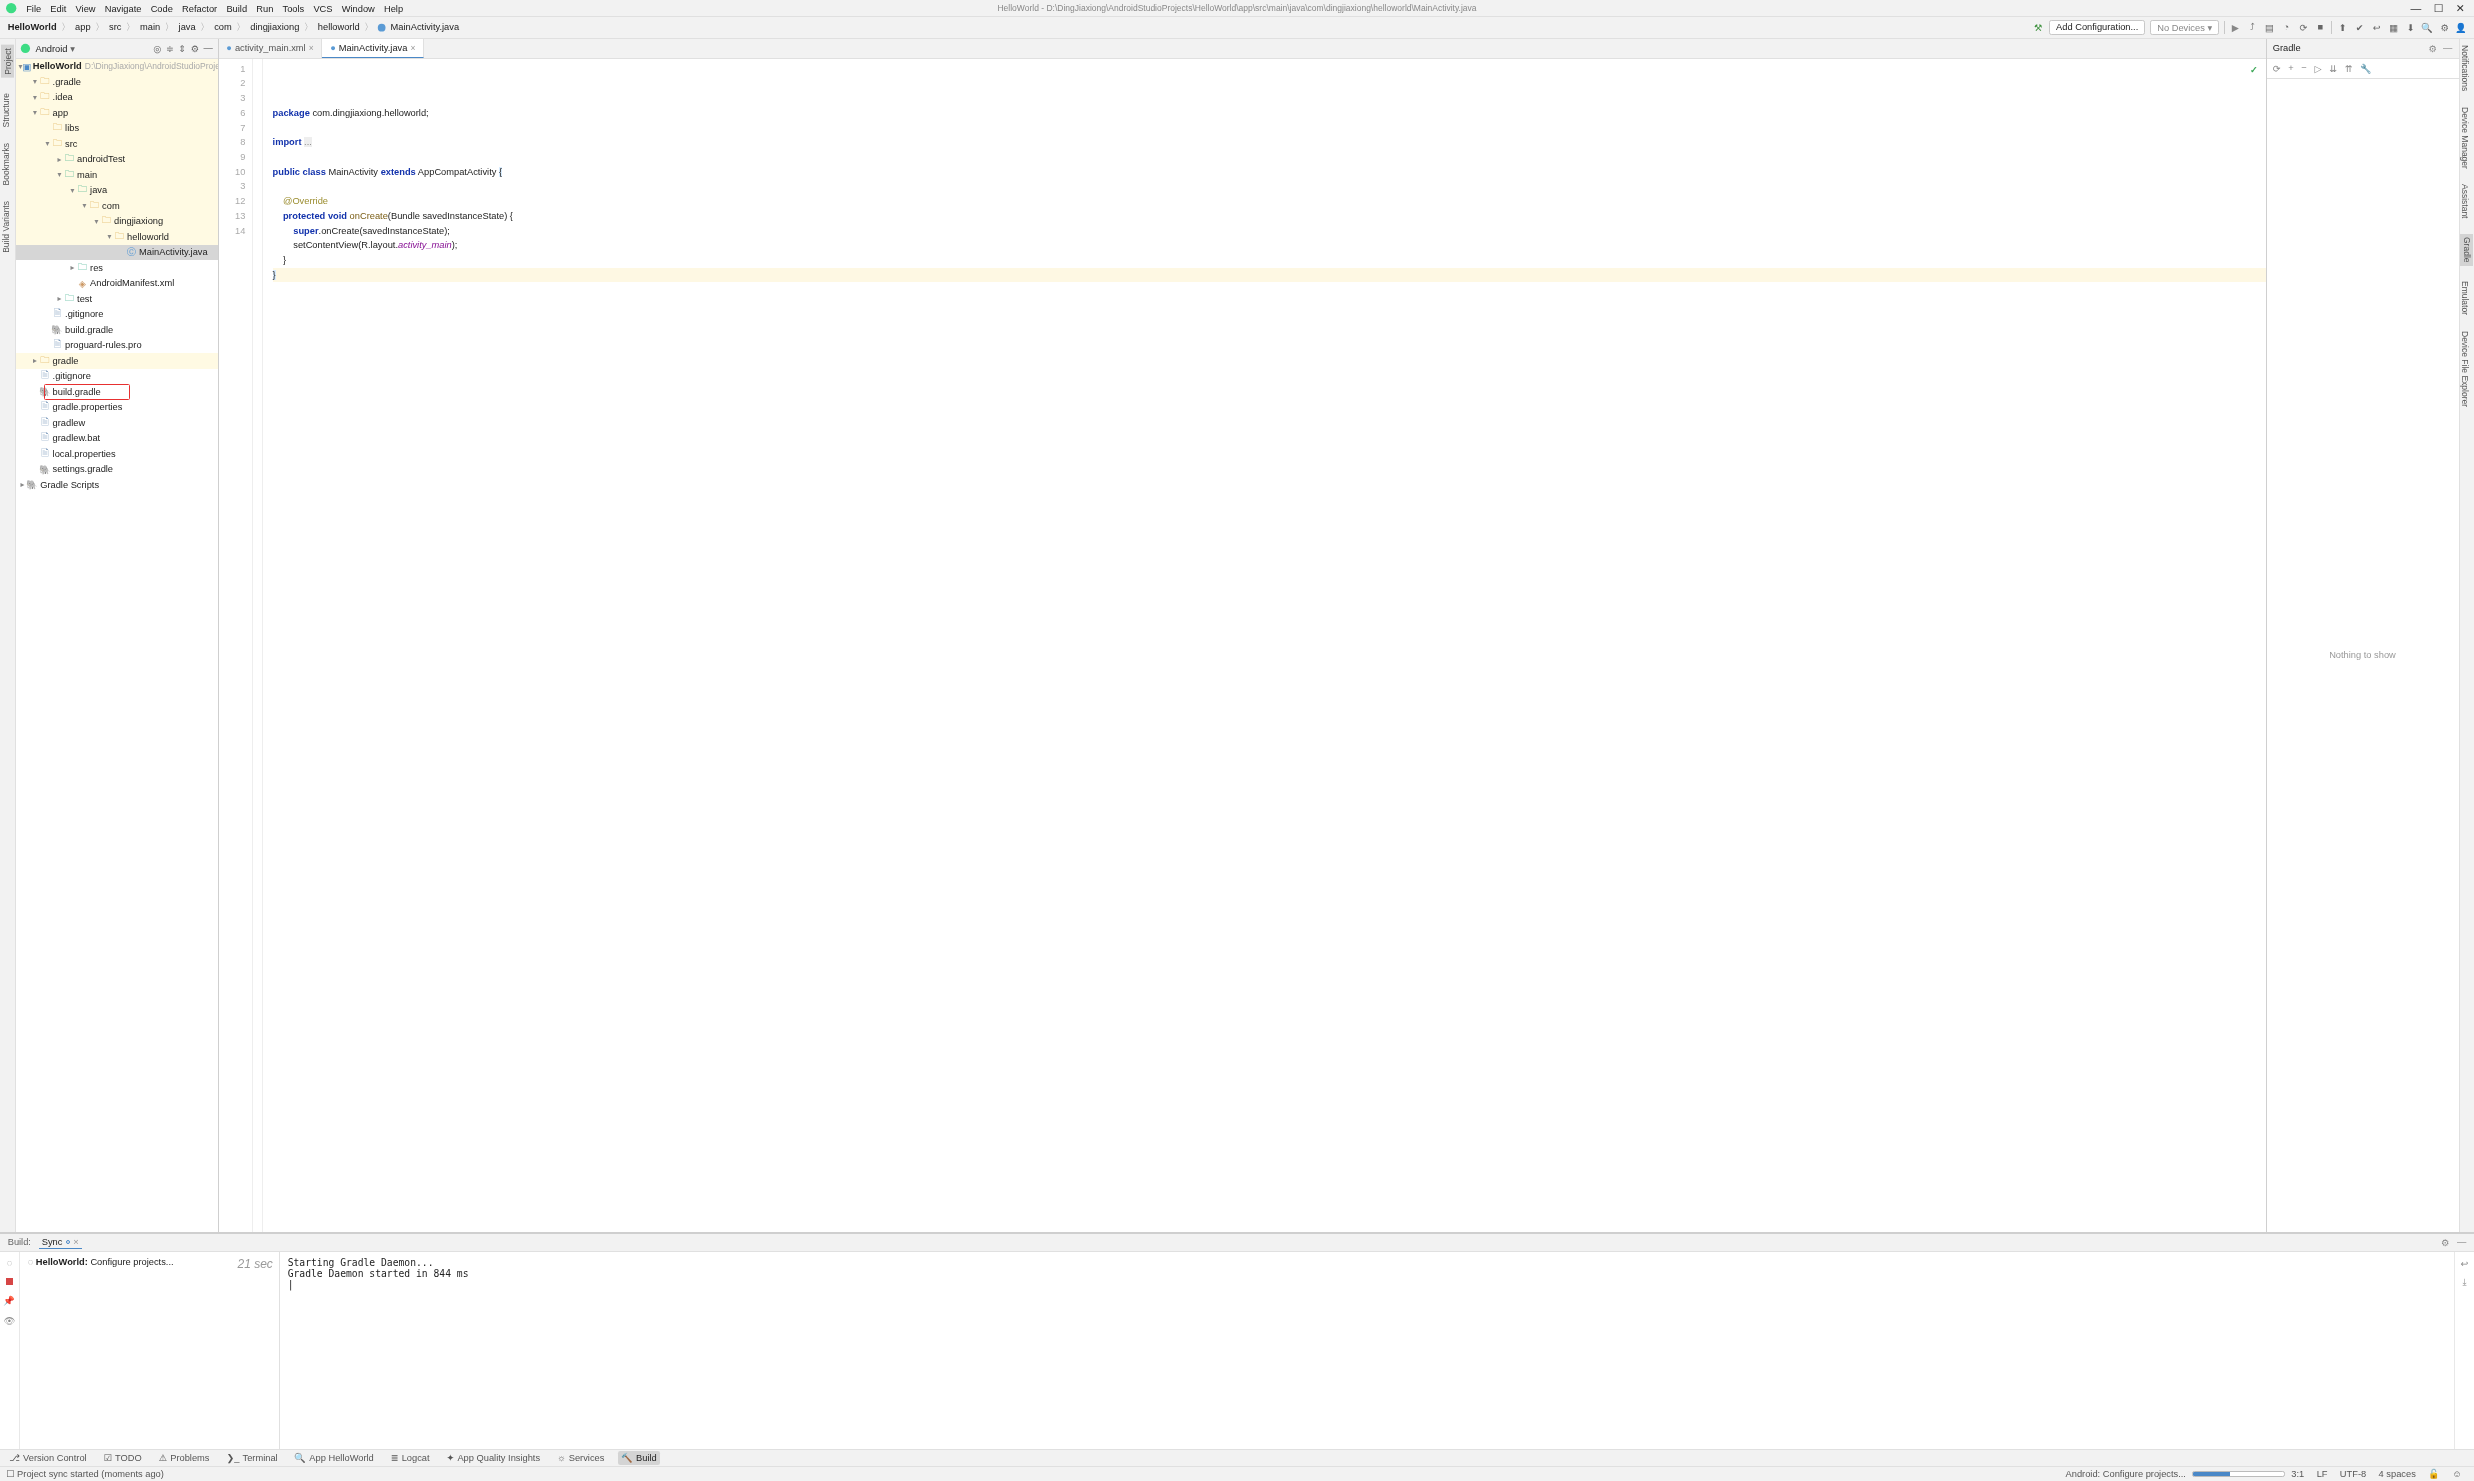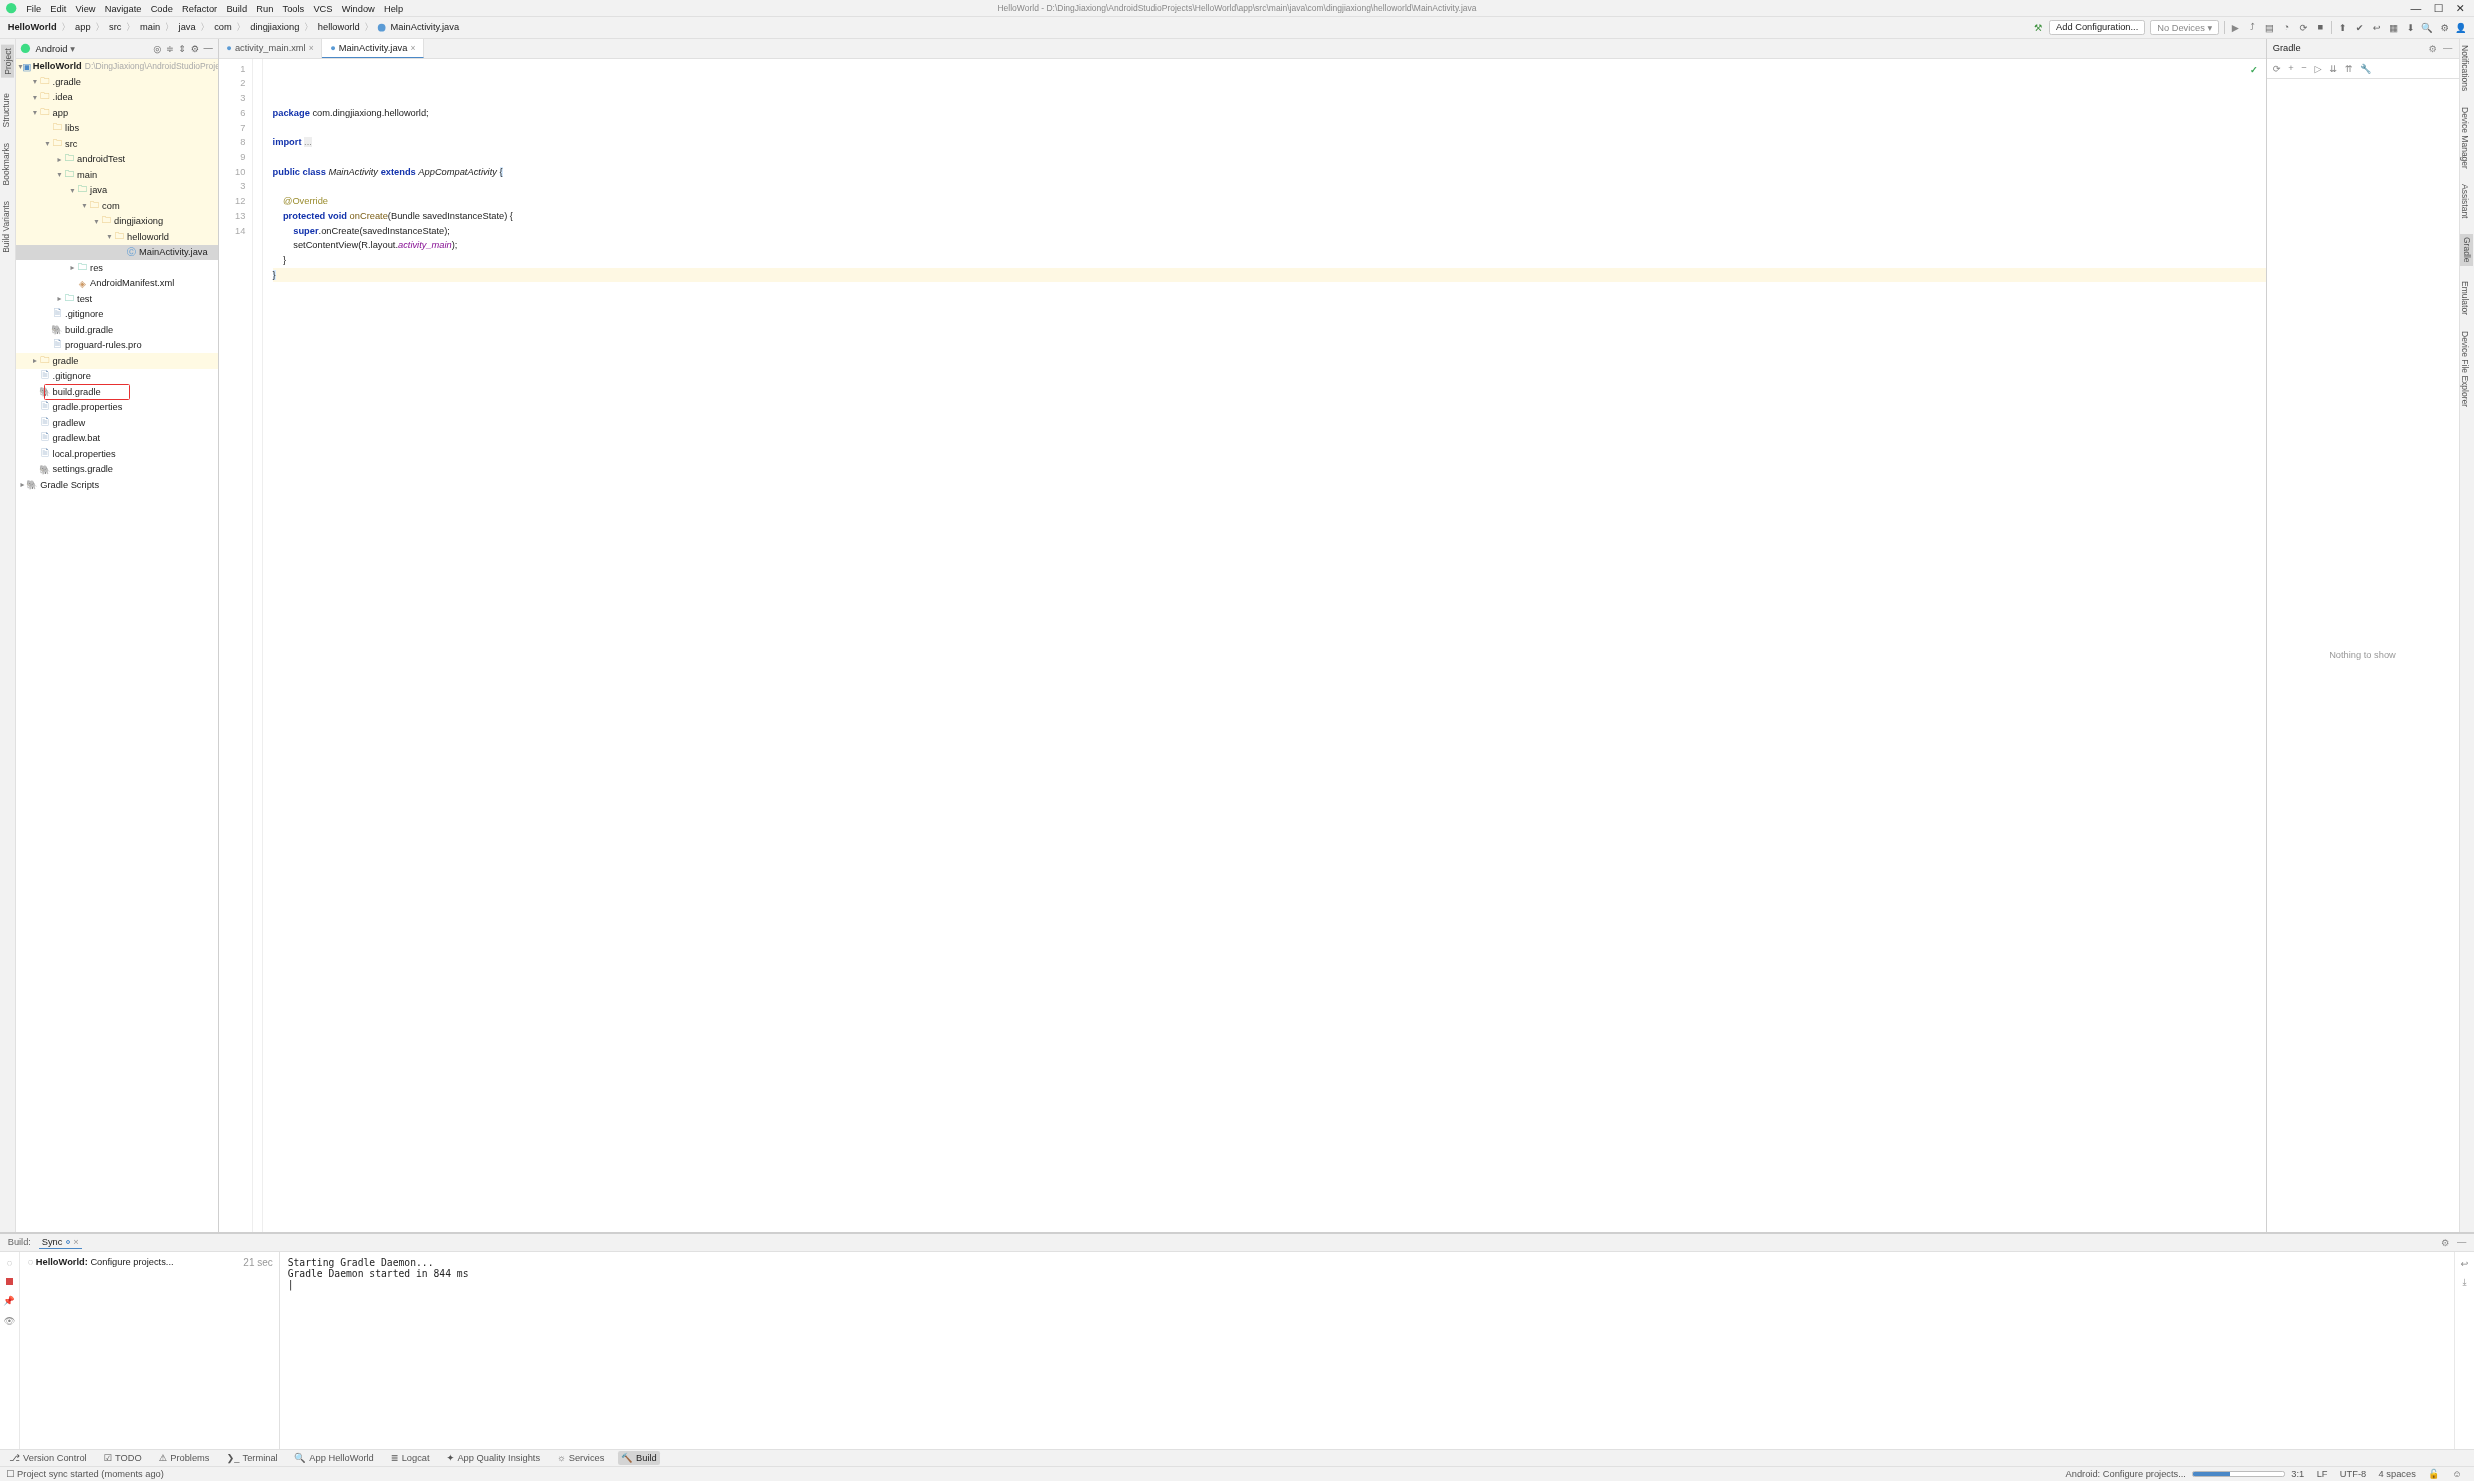"MainActivity" .cls { font-style: italic -> none }
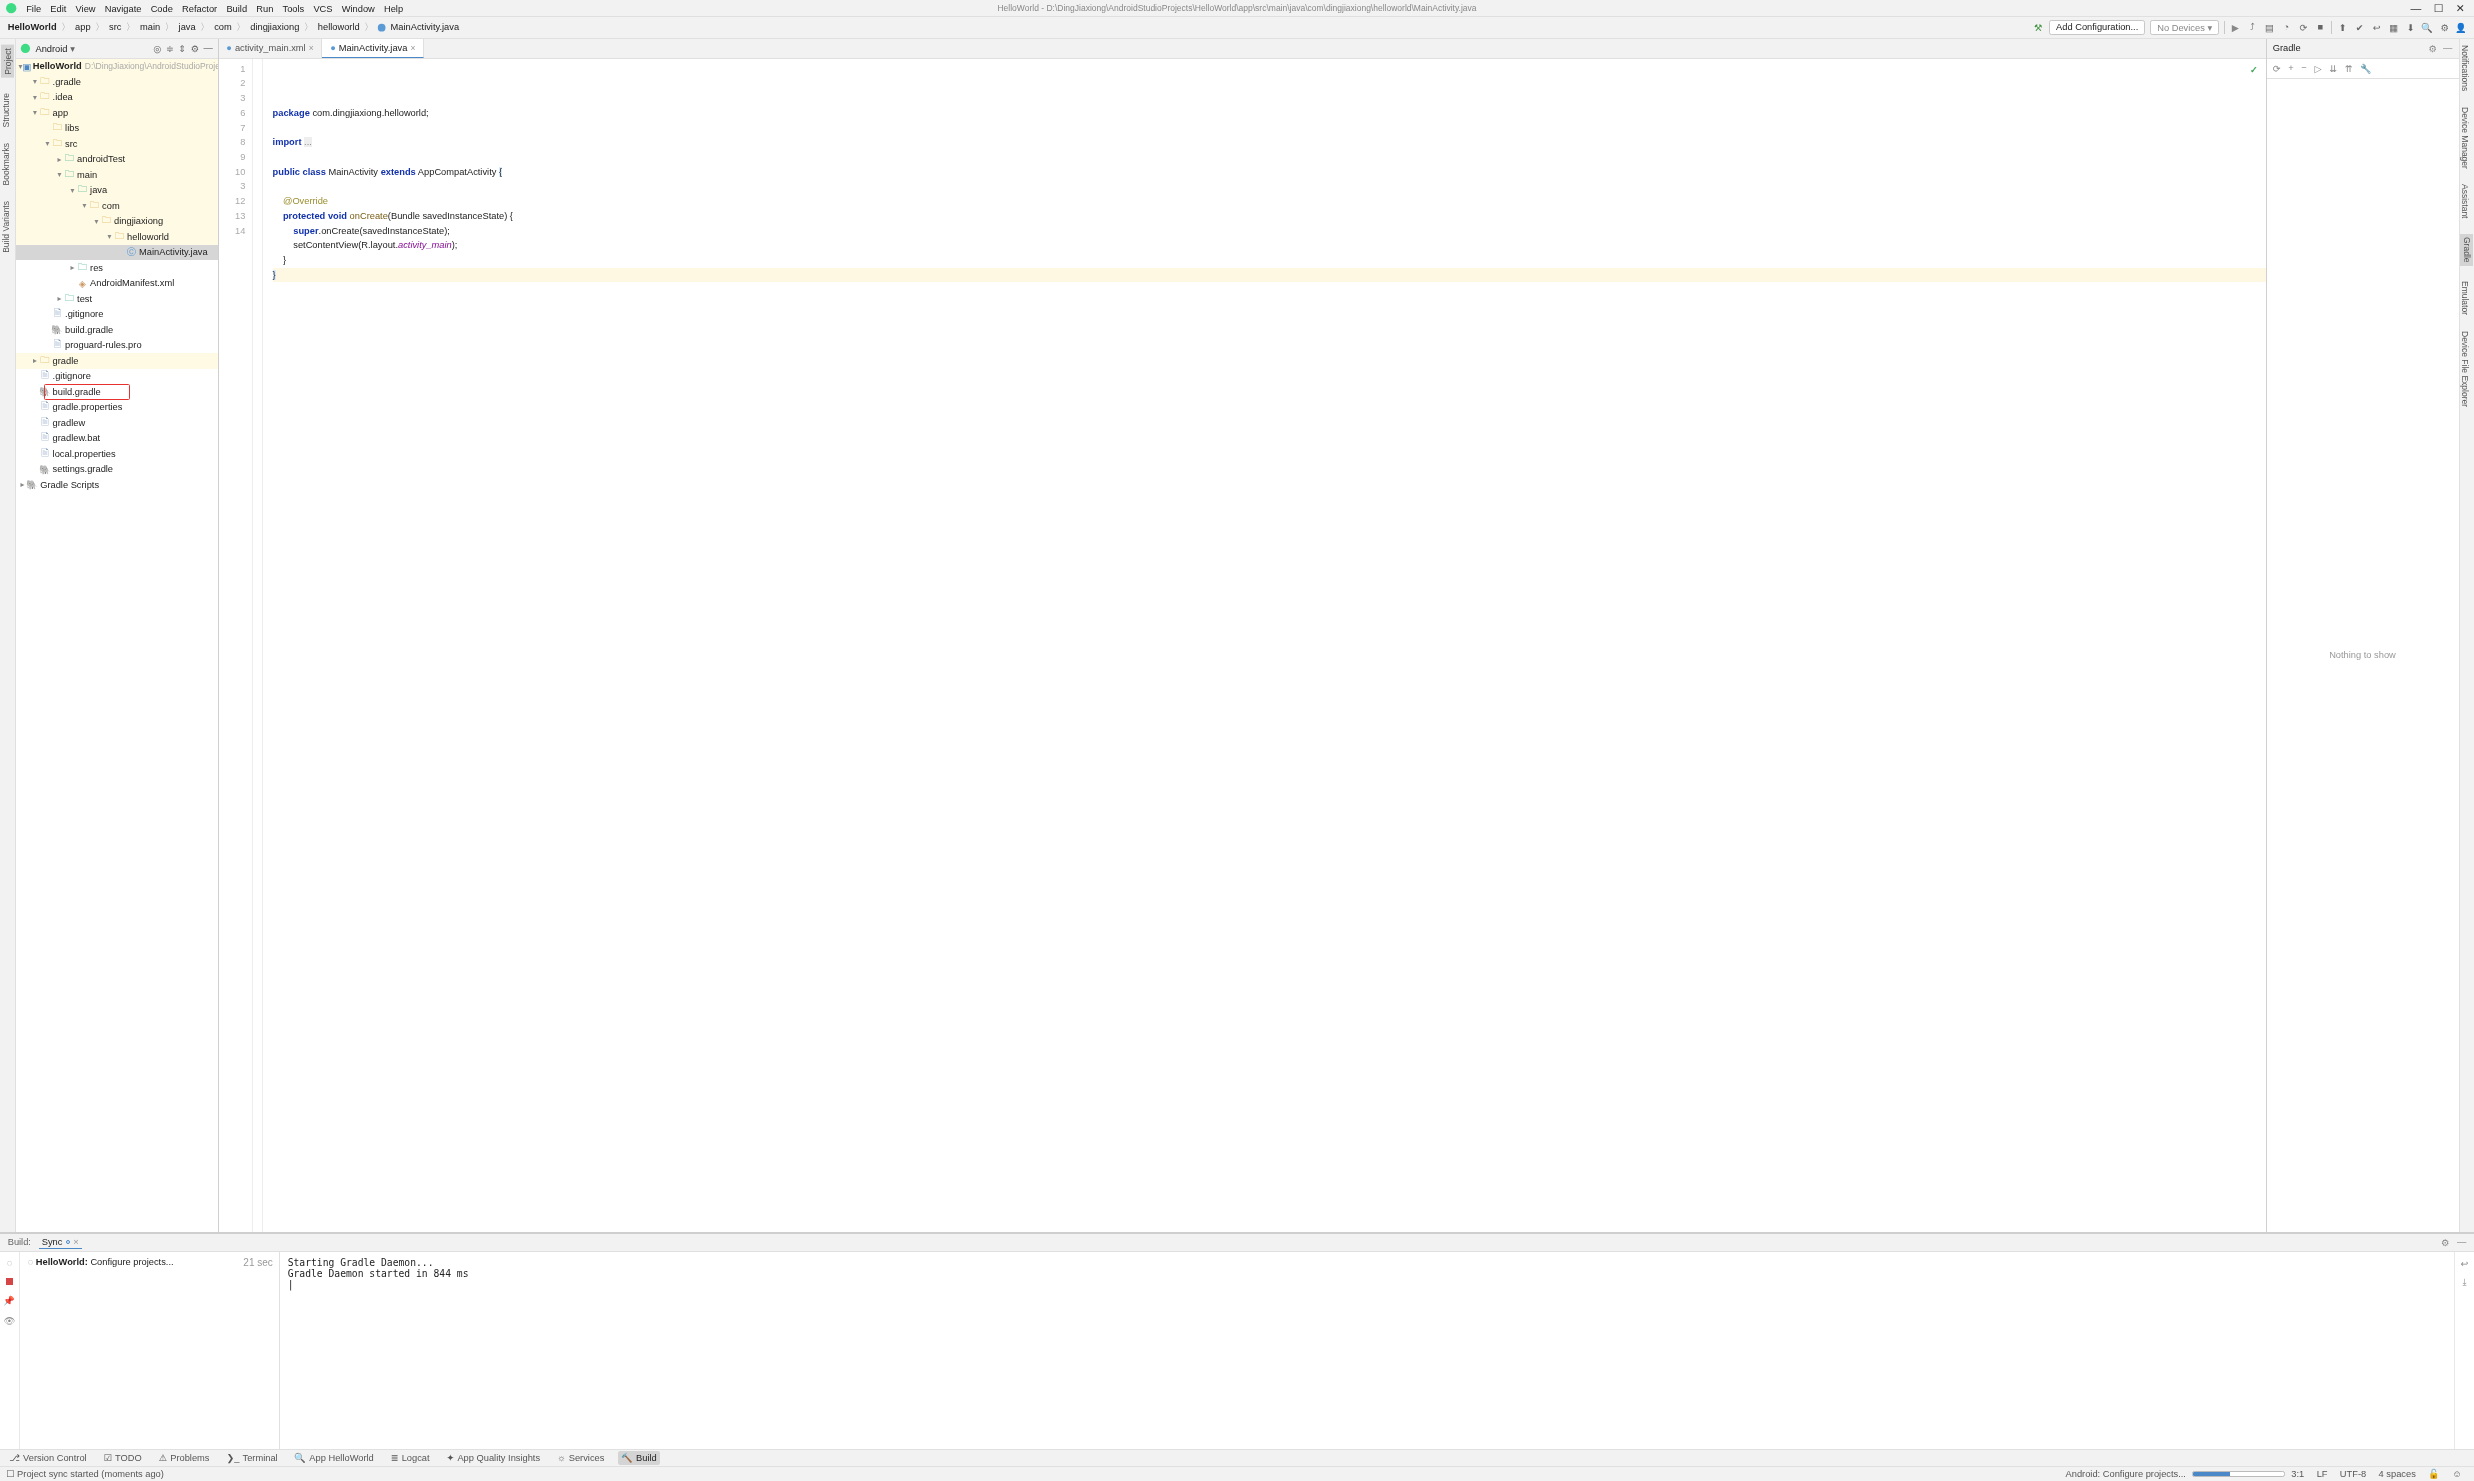"21 sec" .build-left .time { font-size: 10px -> 12px; font-style: none -> italic }
